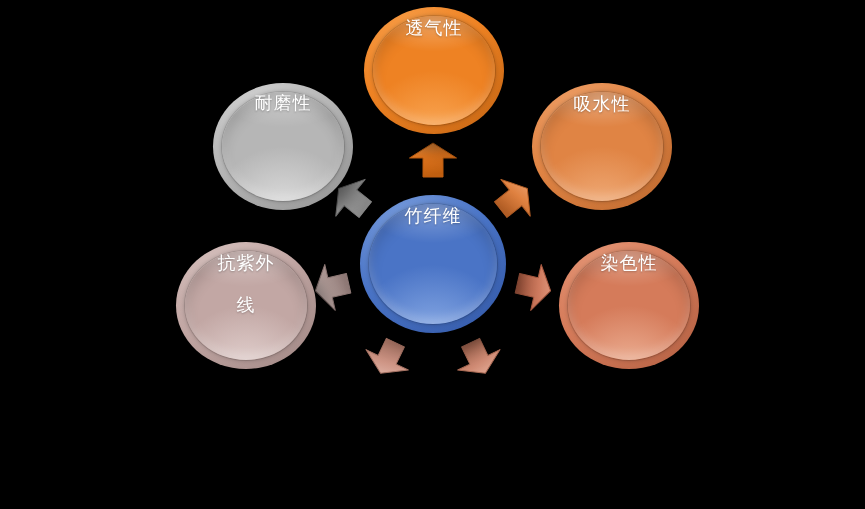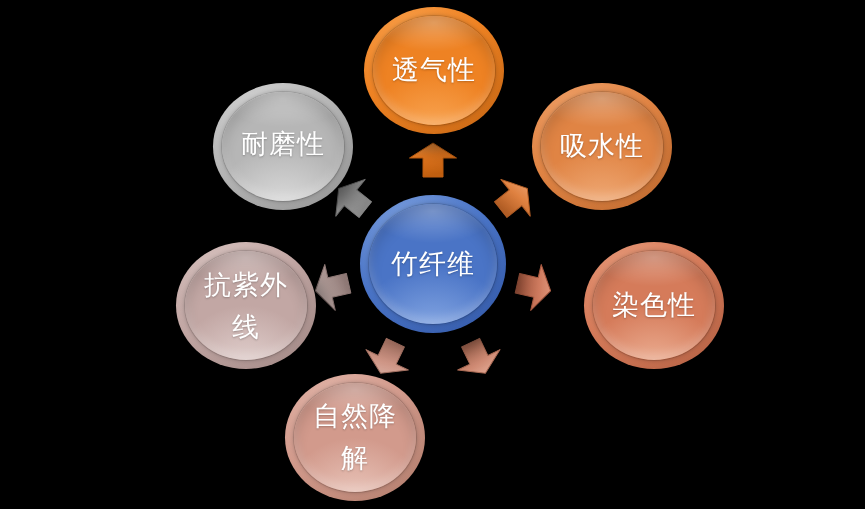"透气性" .node-label { font-size: 27px -> 18px; justify-content: center -> flex-start }
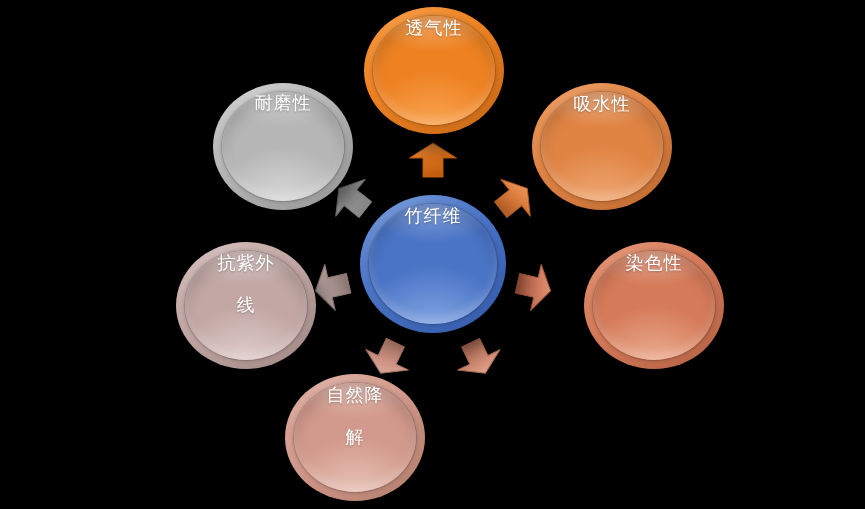"染色性" div.node { left: 584px -> 559px }
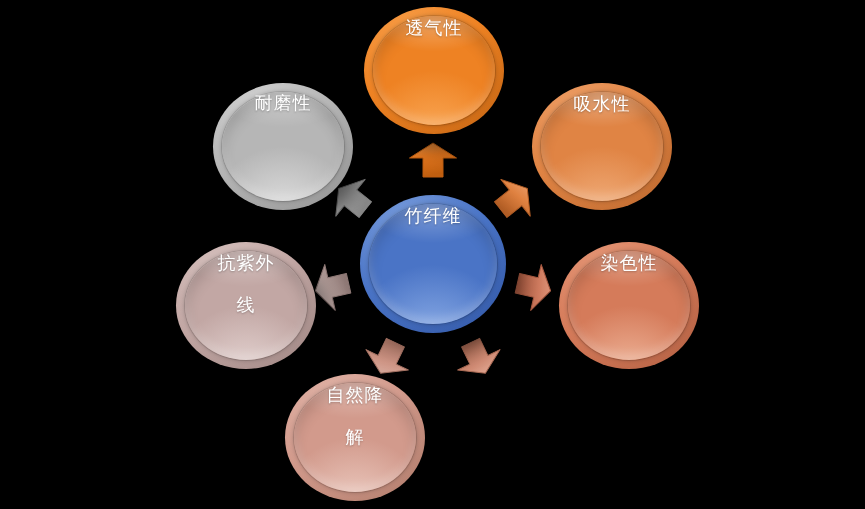"自然降" div.node { html: <div> <div> <div>自然降</div> <div>解</div> </div> </div> -> none }
